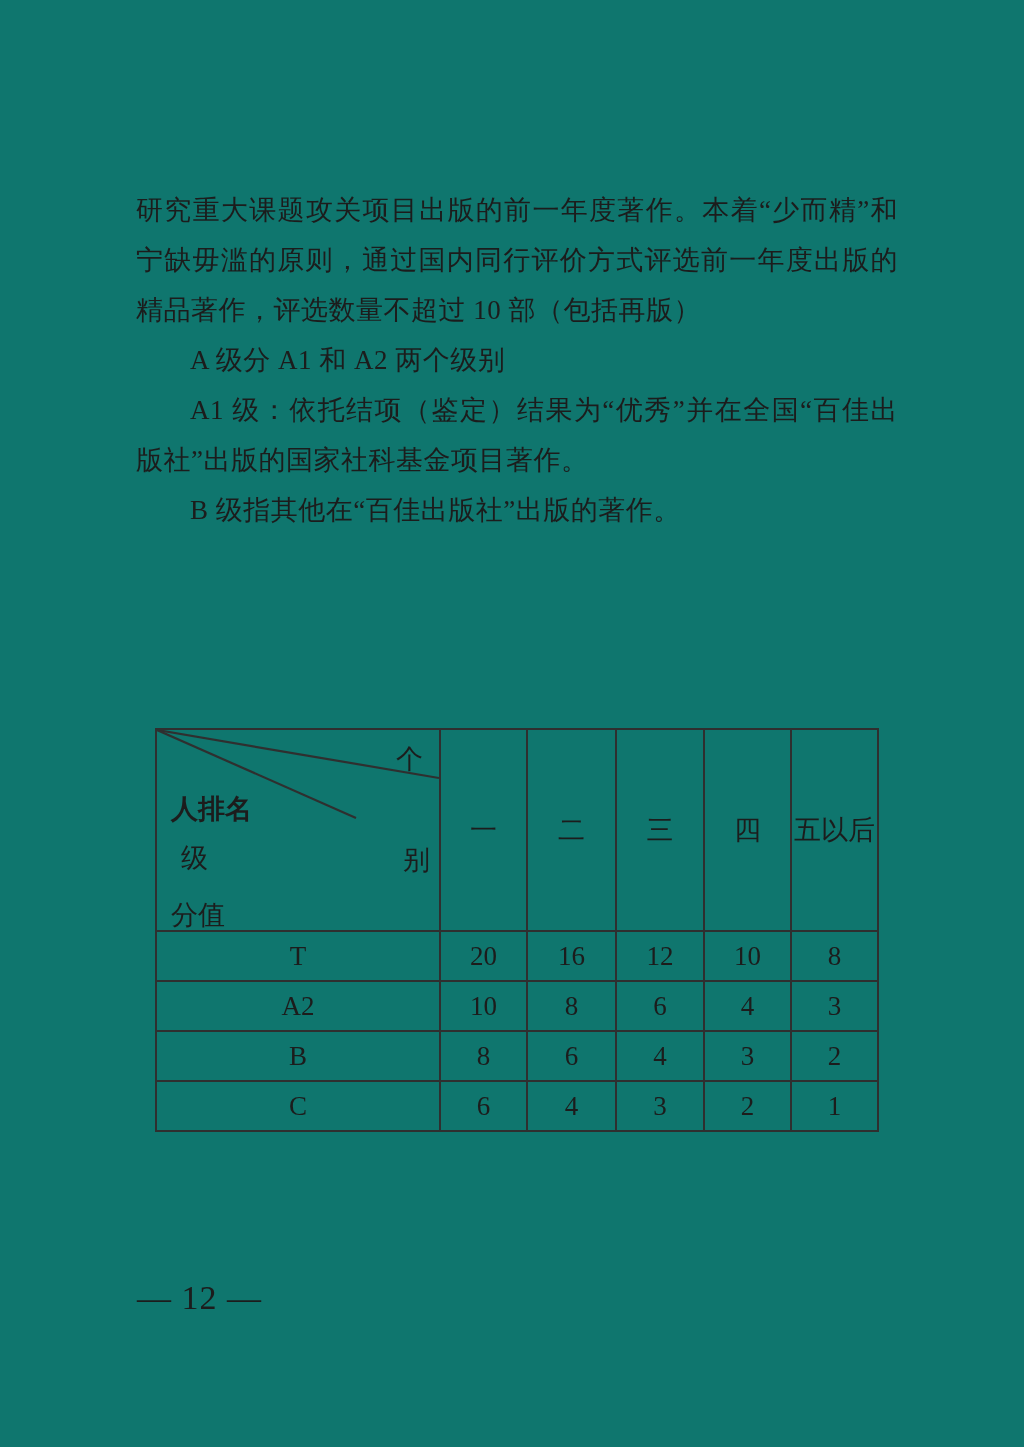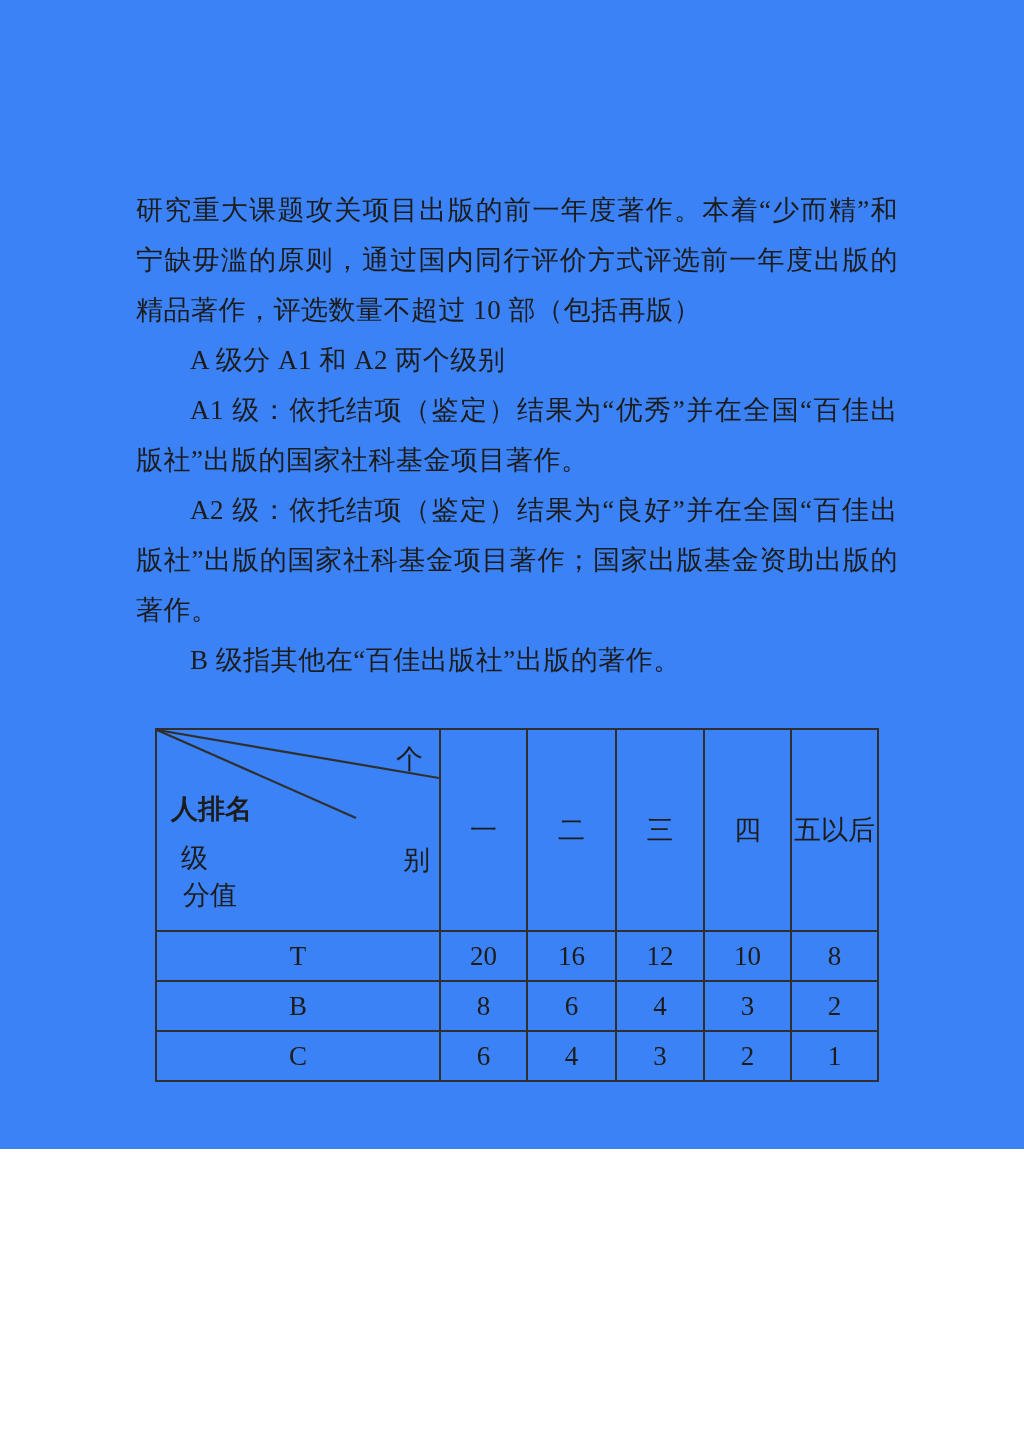"研究重大课题攻关项目出版的前一年度著作。本着“少而精”和宁缺毋滥的原则，通过国内" .page { background: #3b82f6 -> #0f766e; height: 1149px -> 1447px }
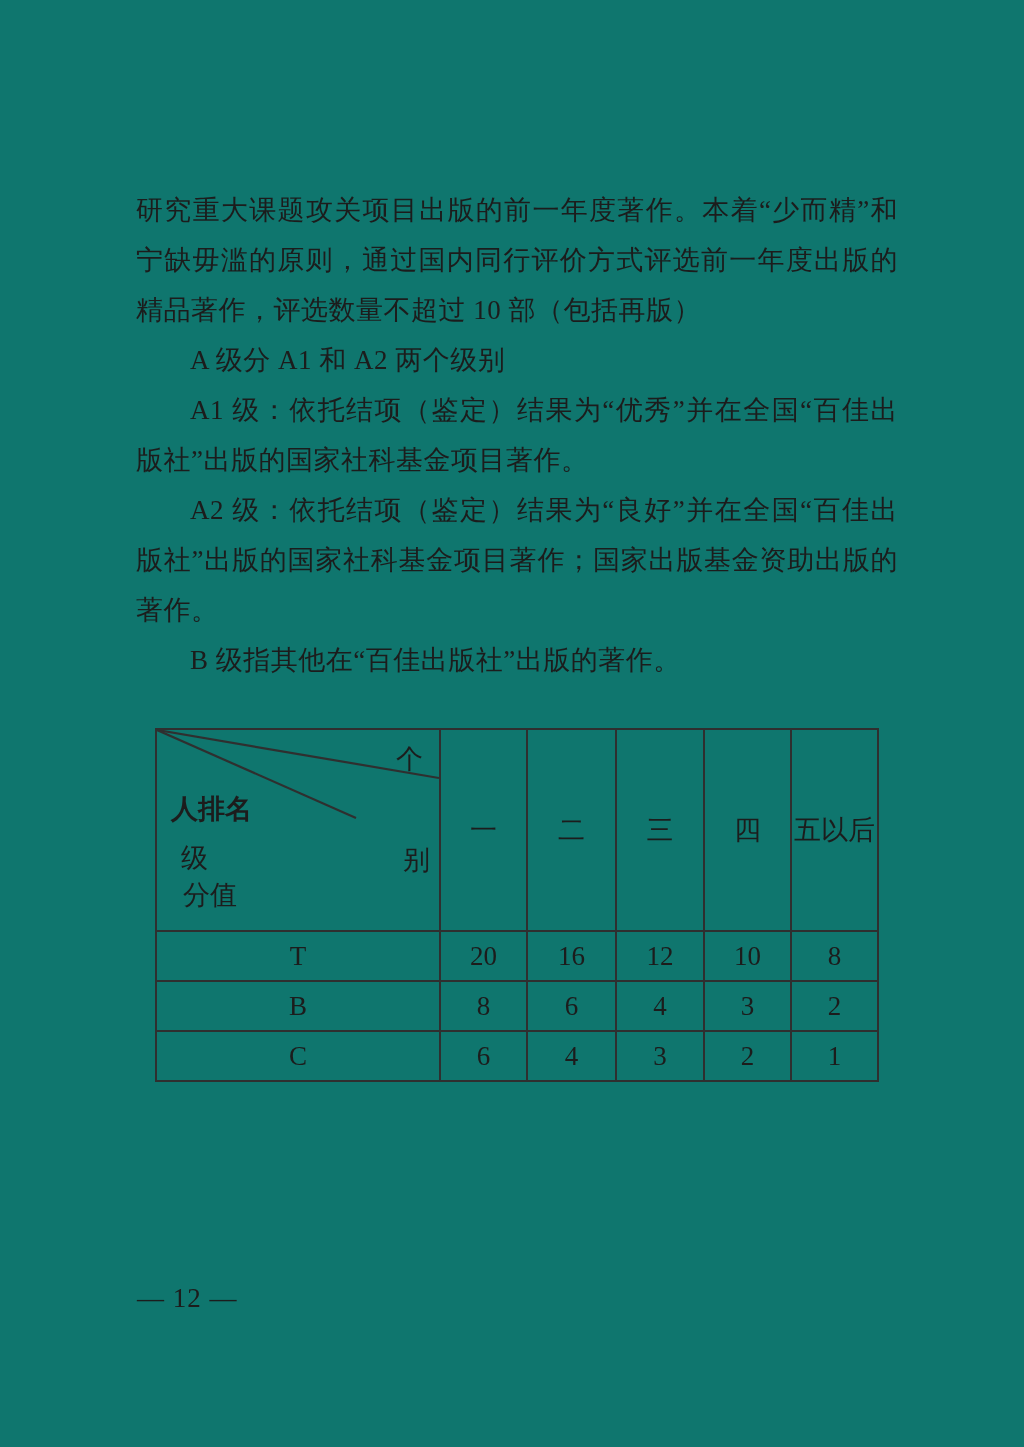"A2" p.ind { html: <p>A2 级：依托结项（鉴定）结果为“良好”并在全国“百佳出版社”出版的国家社科基金项目著作；国家出版基金资助出版的著作。</p> -> none }
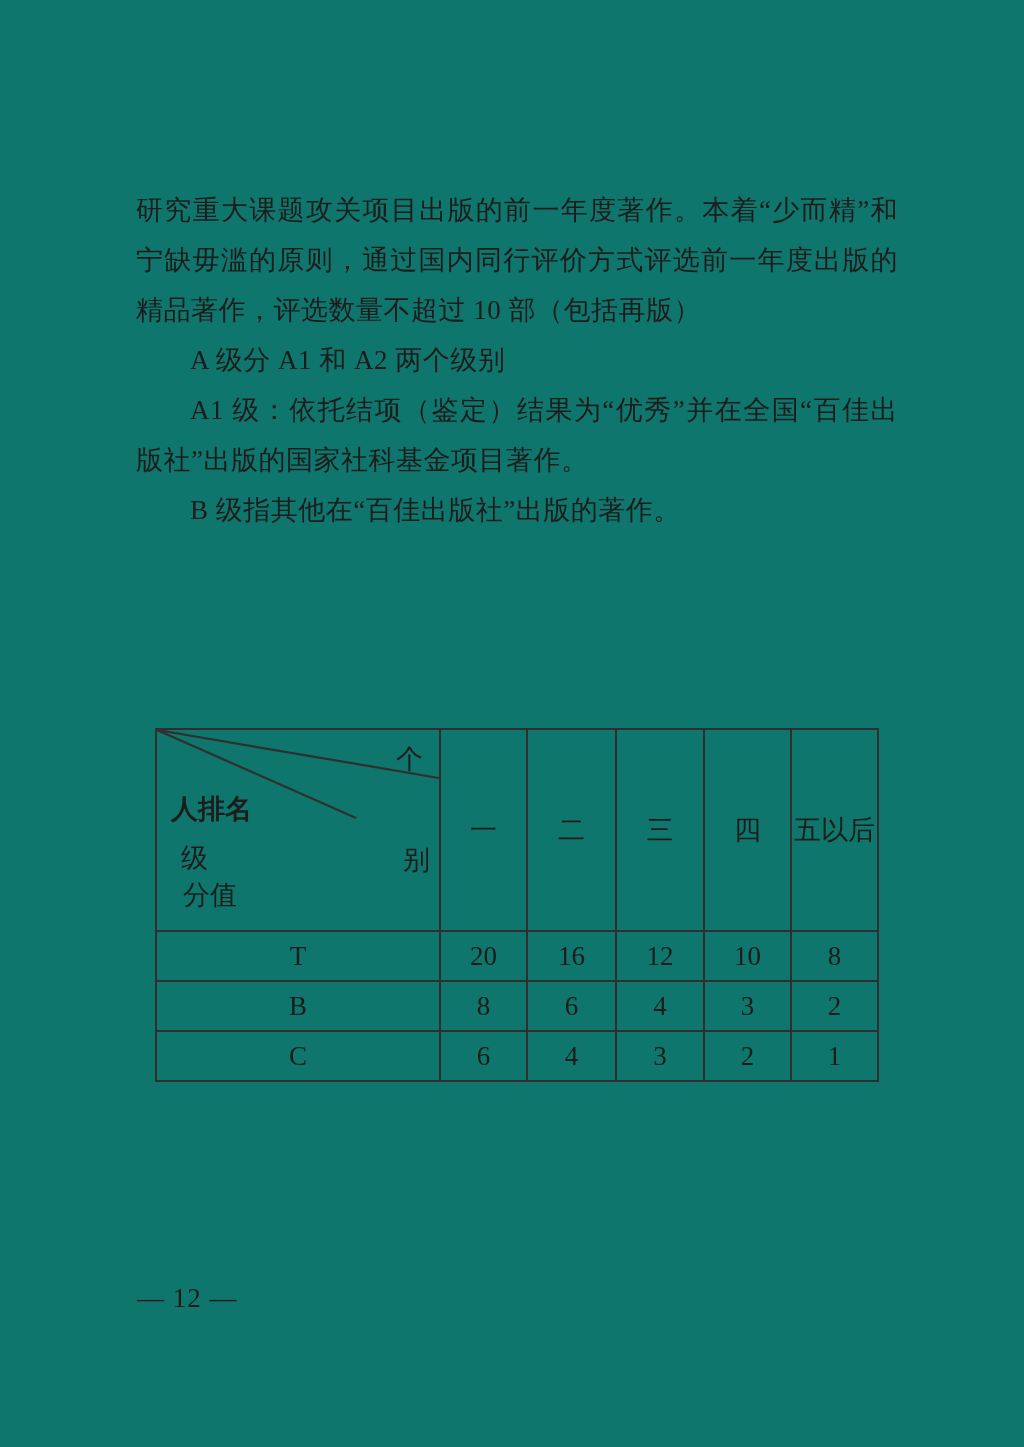"分值" .c-fen { margin-left: 12px -> none; top: 152px -> 172px }
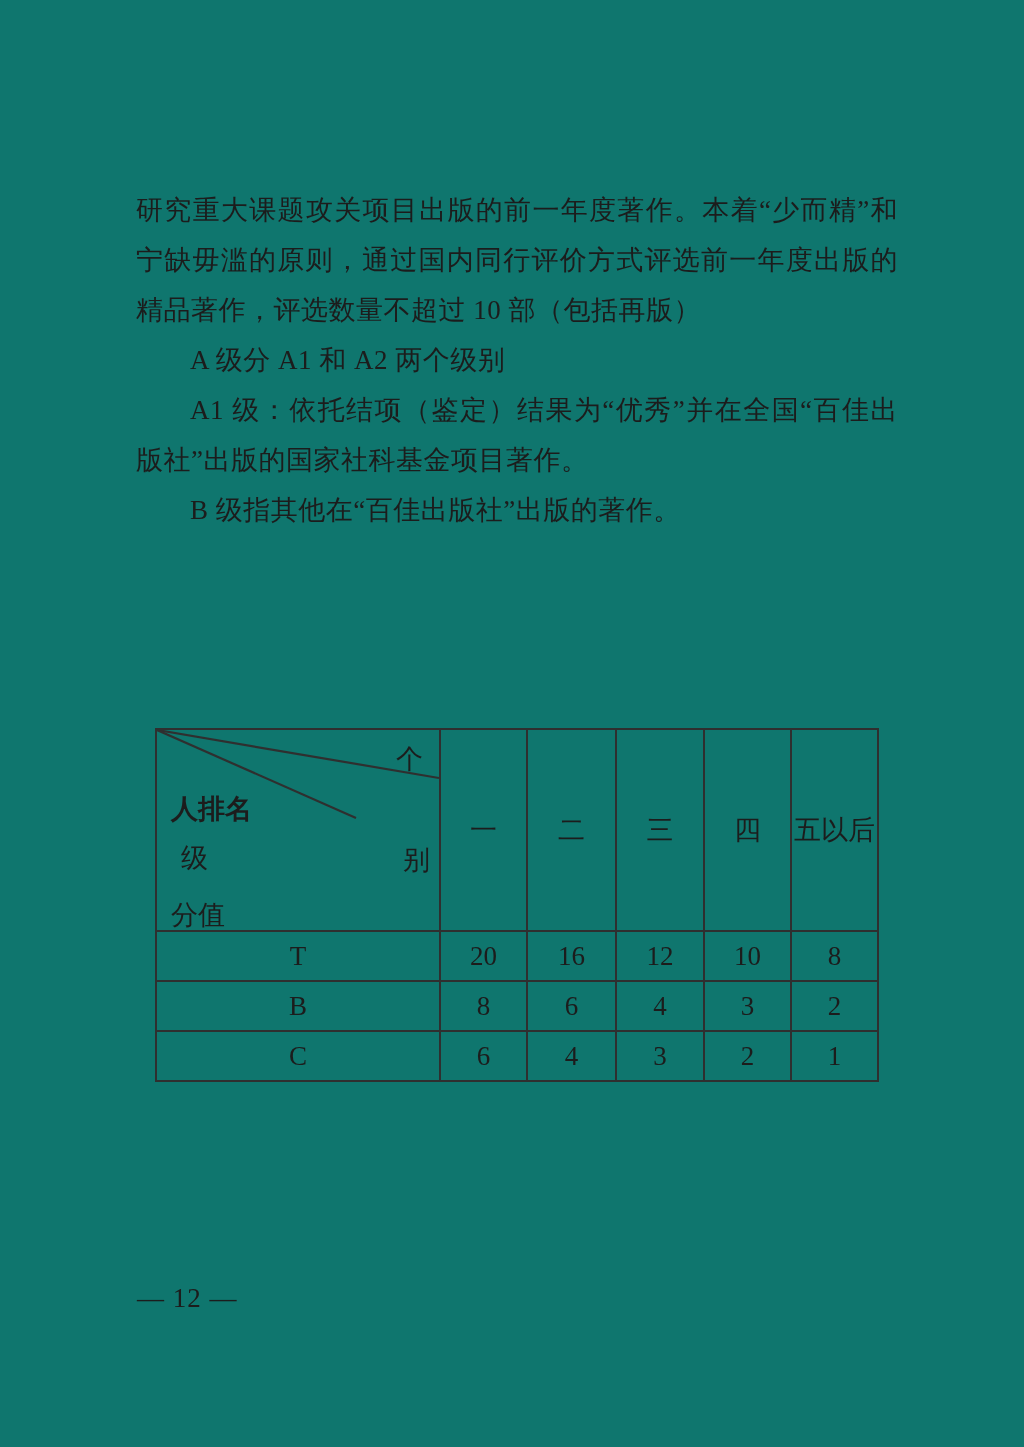"A2" tr.data-row { html: none -> <tr> <td>A2</td> <td>10</td> <td>8</td> <td>6</td> <td>4</td> <td>3</td> </tr> }
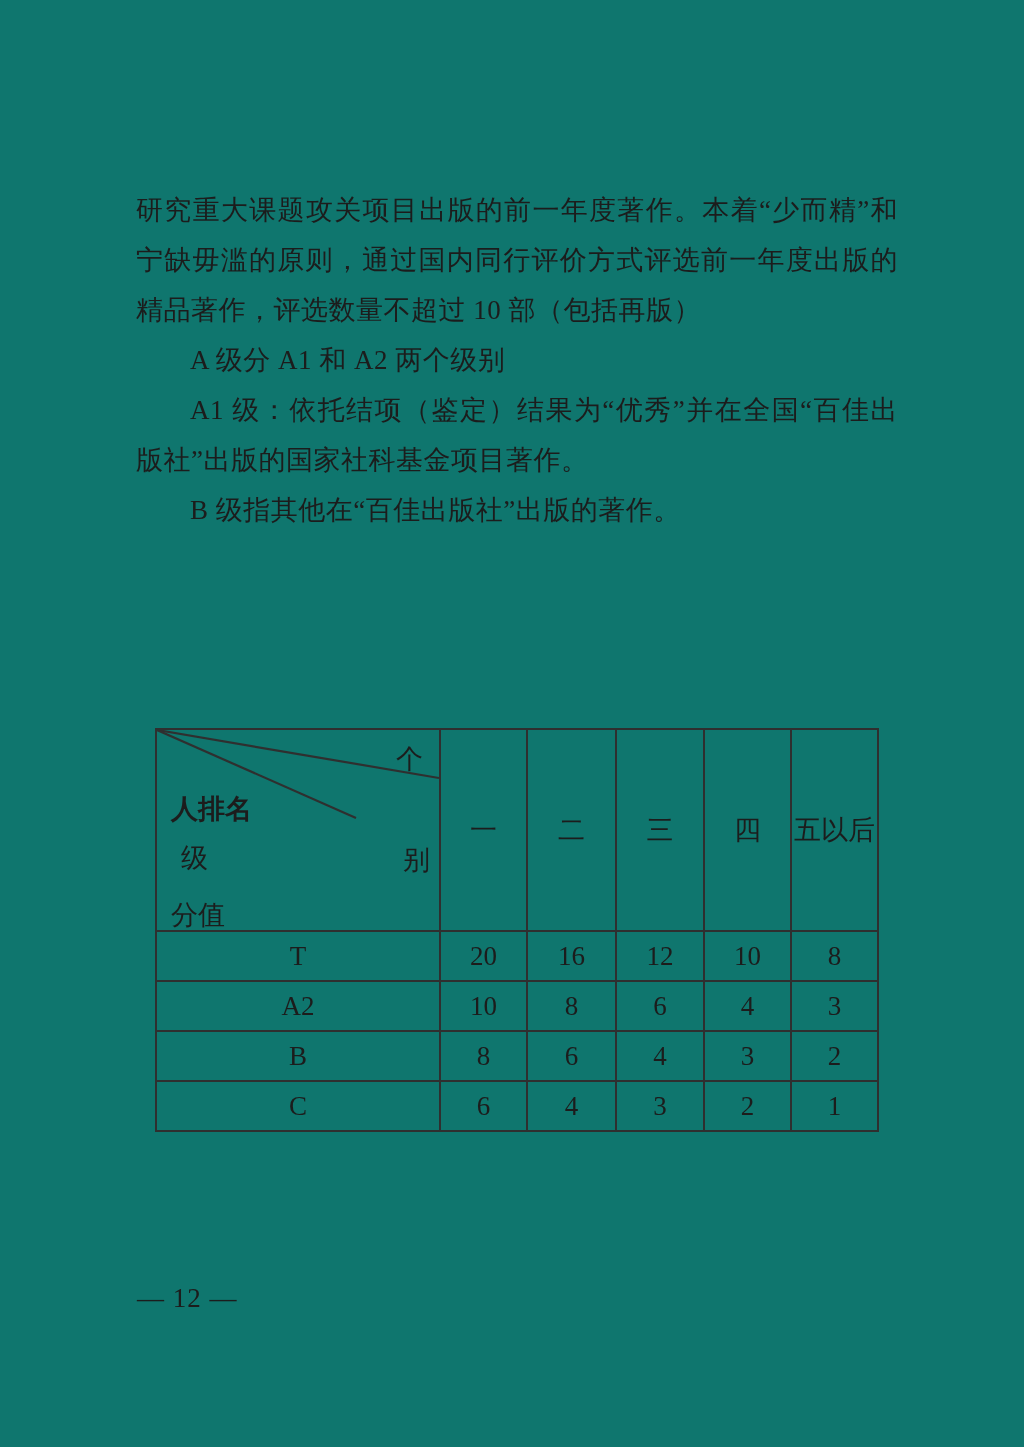"— 12 —" .footer { font-size: 27px -> 34px }
